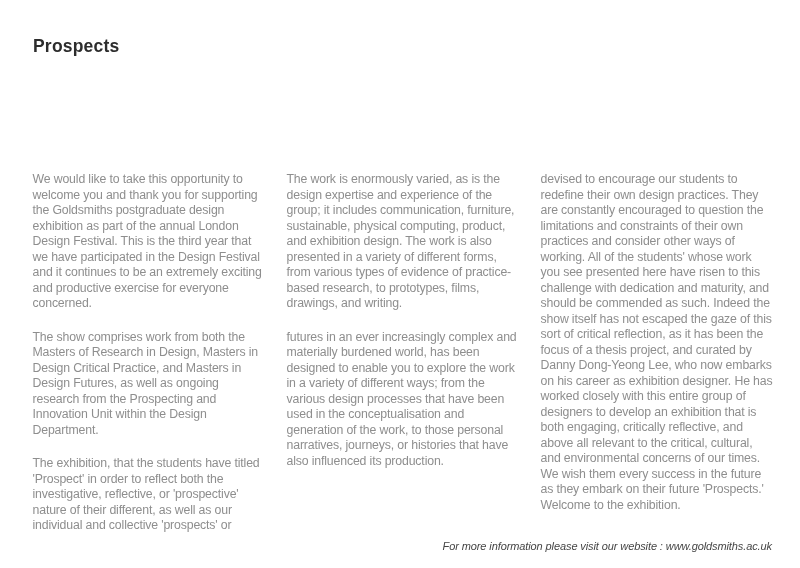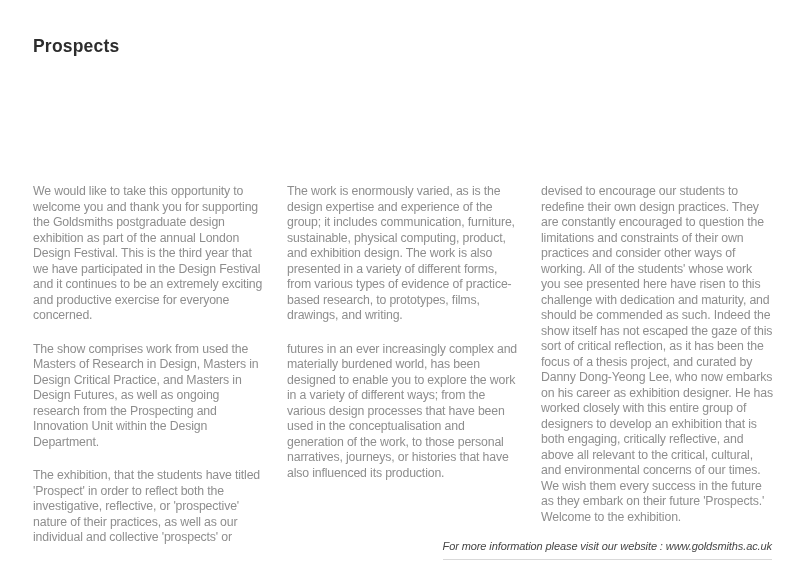"We would like to take" .columns { justify-content: none -> center; top: 184px -> 172px }
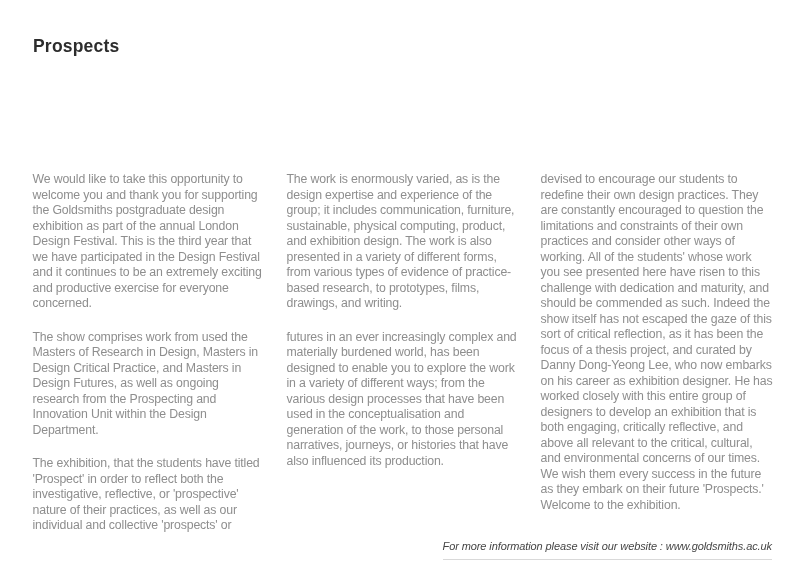"The show comprises work from" p { text: used -> both }
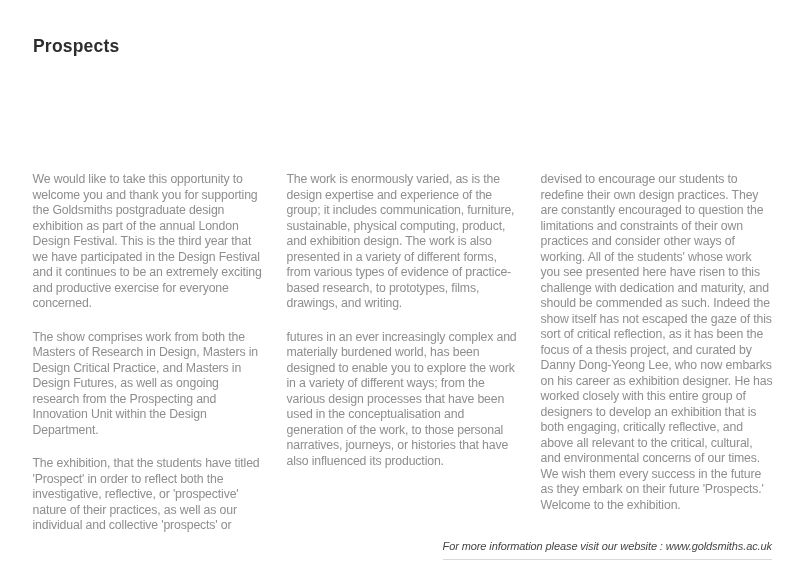"The exhibition, that the students" p { text: practices -> different }
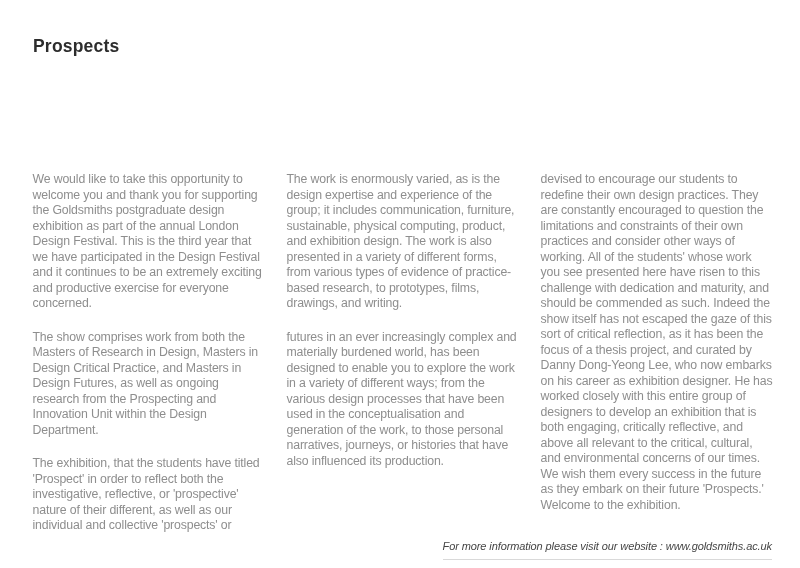"For more information please visit" .page-footer { padding-bottom: 7px -> 16px }
